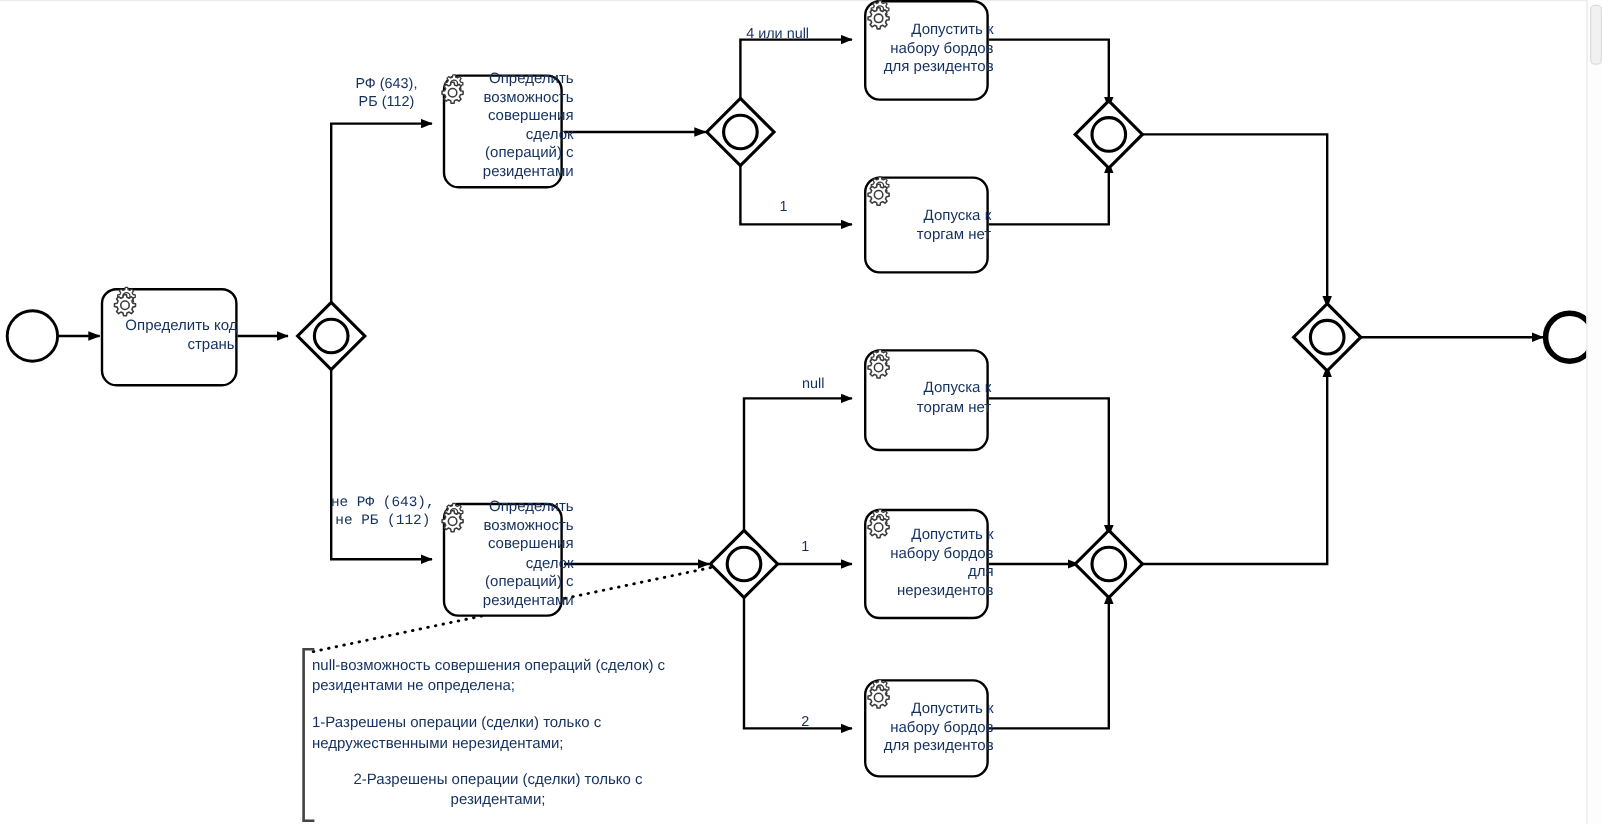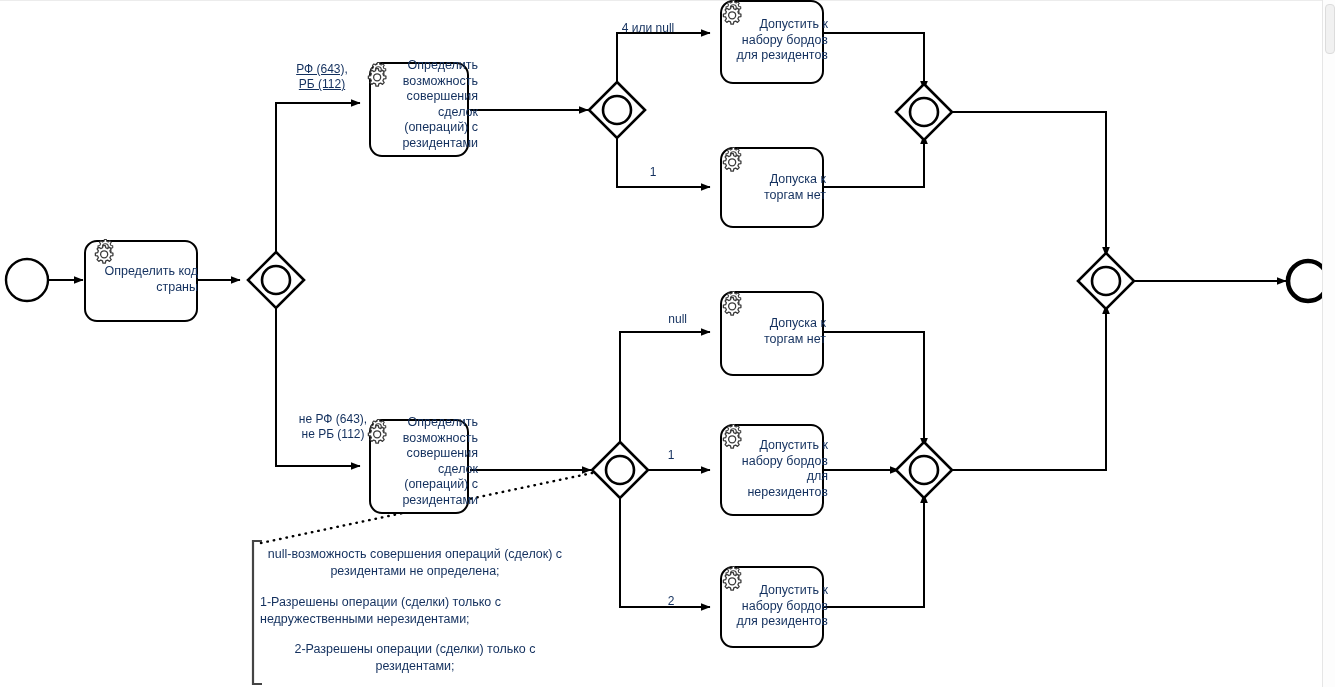"РФ (643)," div.flow-label { text-decoration: underline -> none }
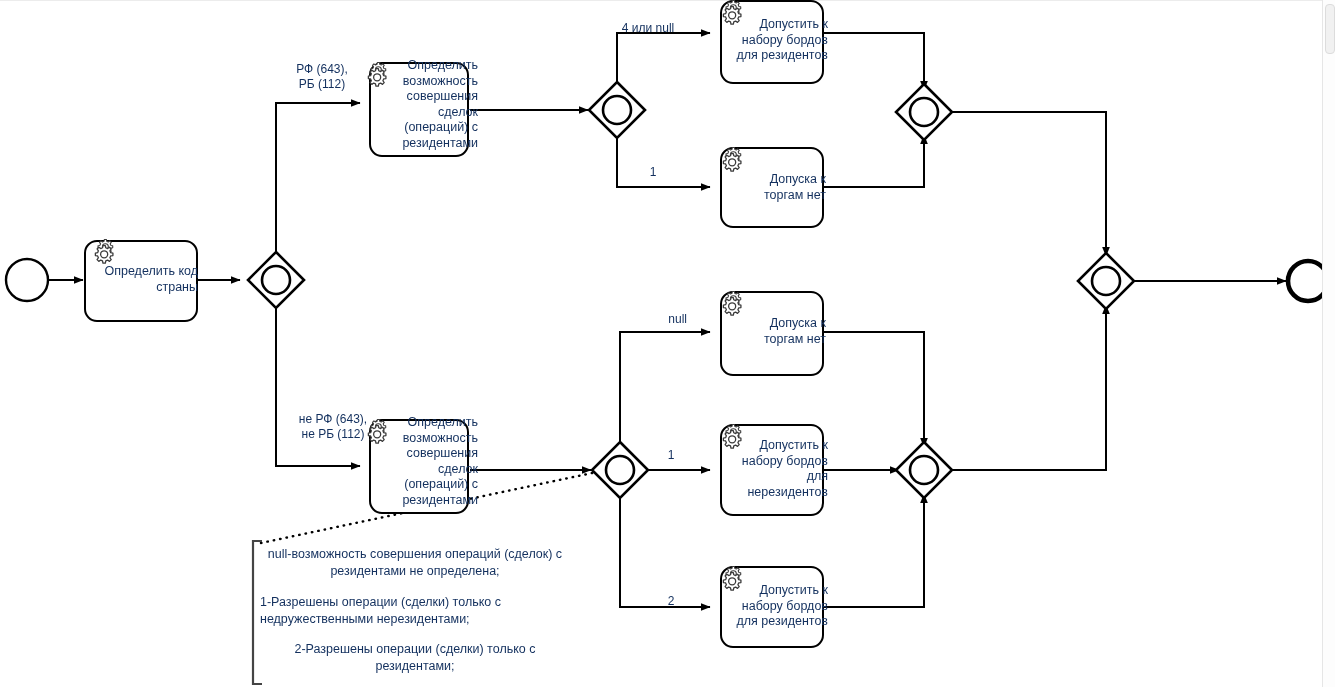"не РФ (643)," div.flow-label { font-family: none -> Liberation Mono, monospace; left: 280px -> 266px }
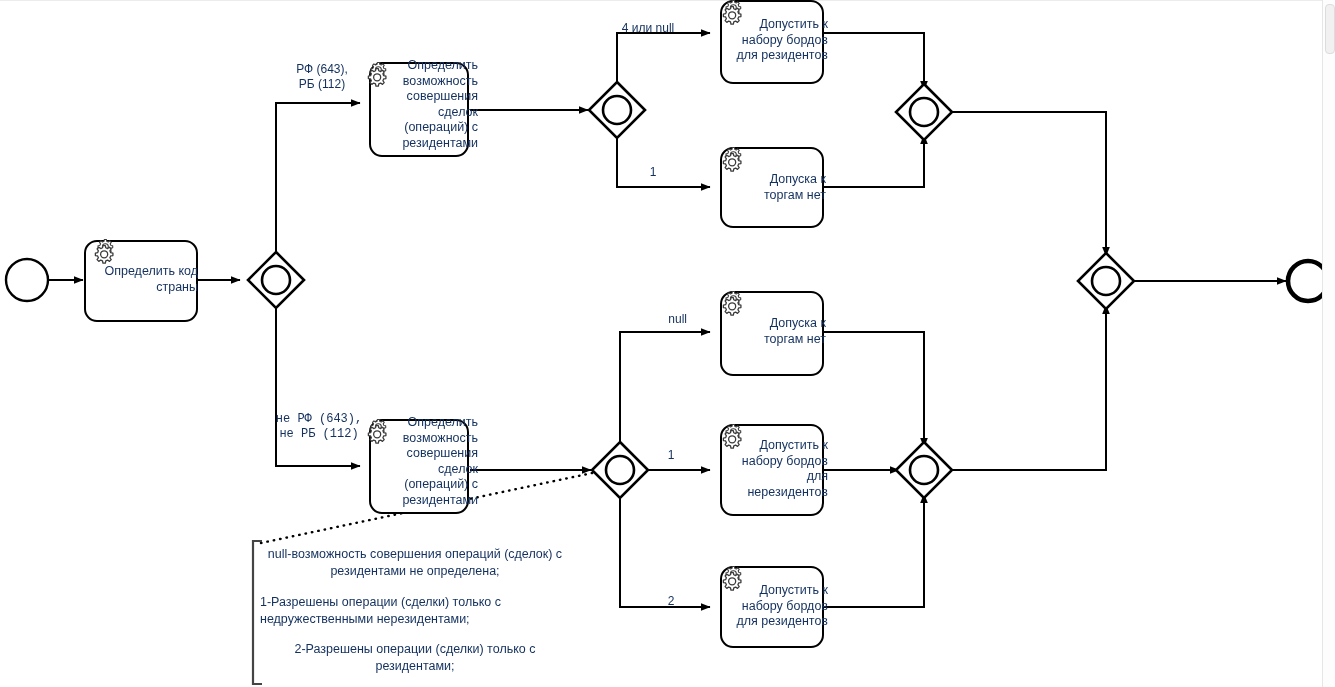"null-возможность совершения операций" div.legend-text { text-align: center -> none }
